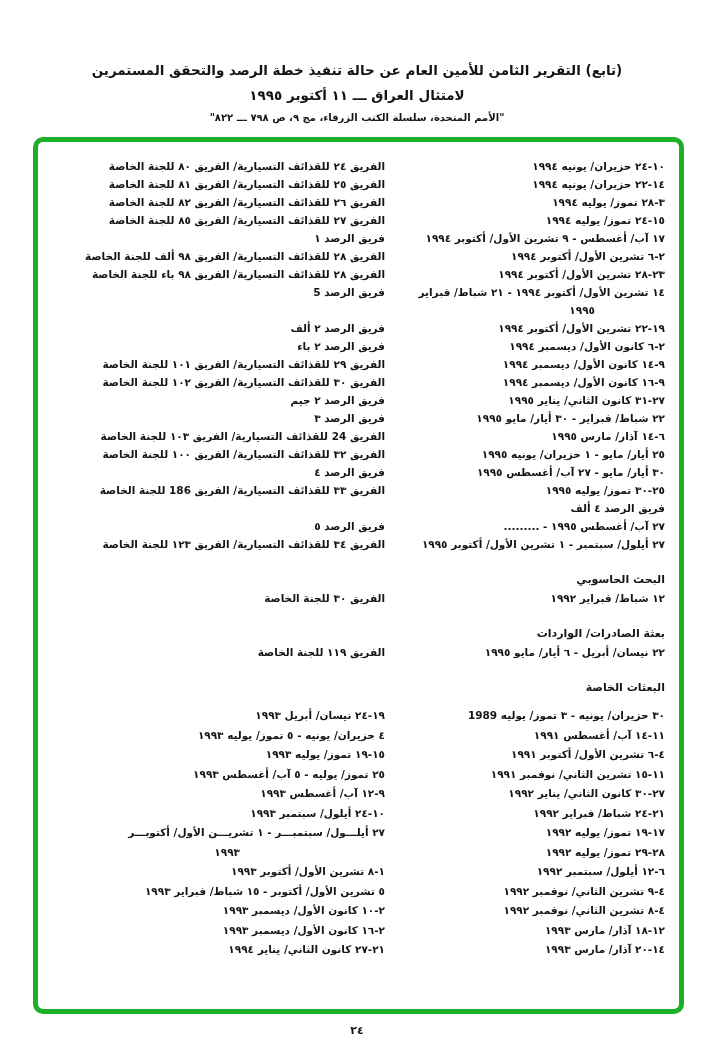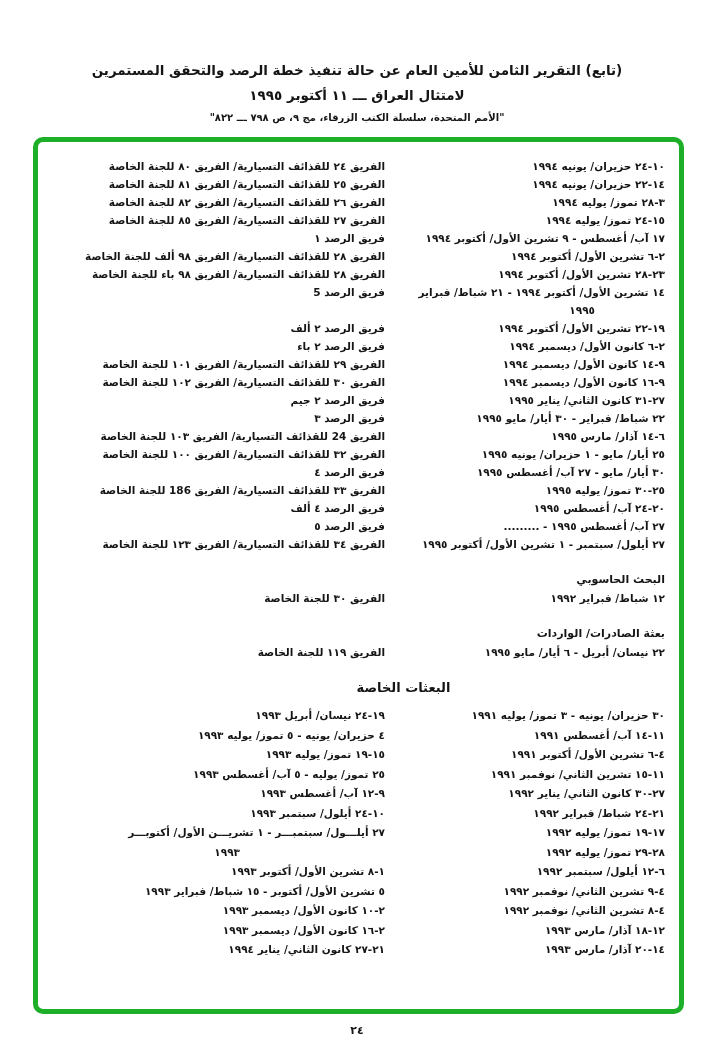"٢٠-٢٤ آب/ أغسطس ١٩٩٥" div.cell-date { html: <div> <div>٢٠-٢٤ آب/ أغسطس ١٩٩٥</div> </div> -> none }
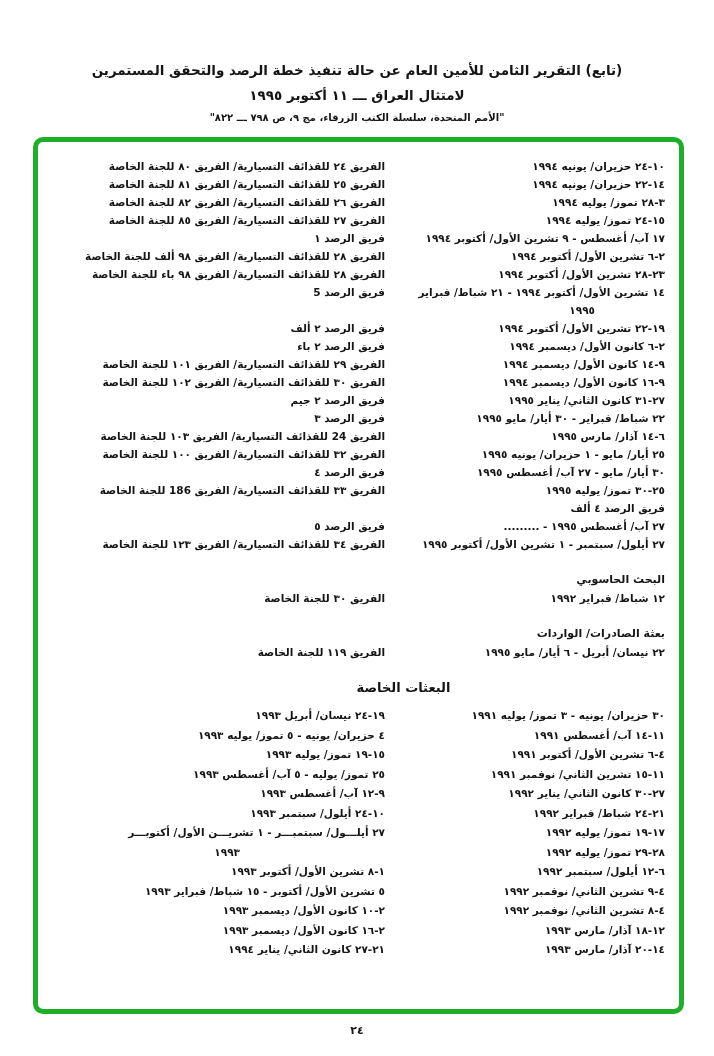"البعثات الخاصة" .sm-title { font-size: 13px -> 11px; text-align: center -> right }
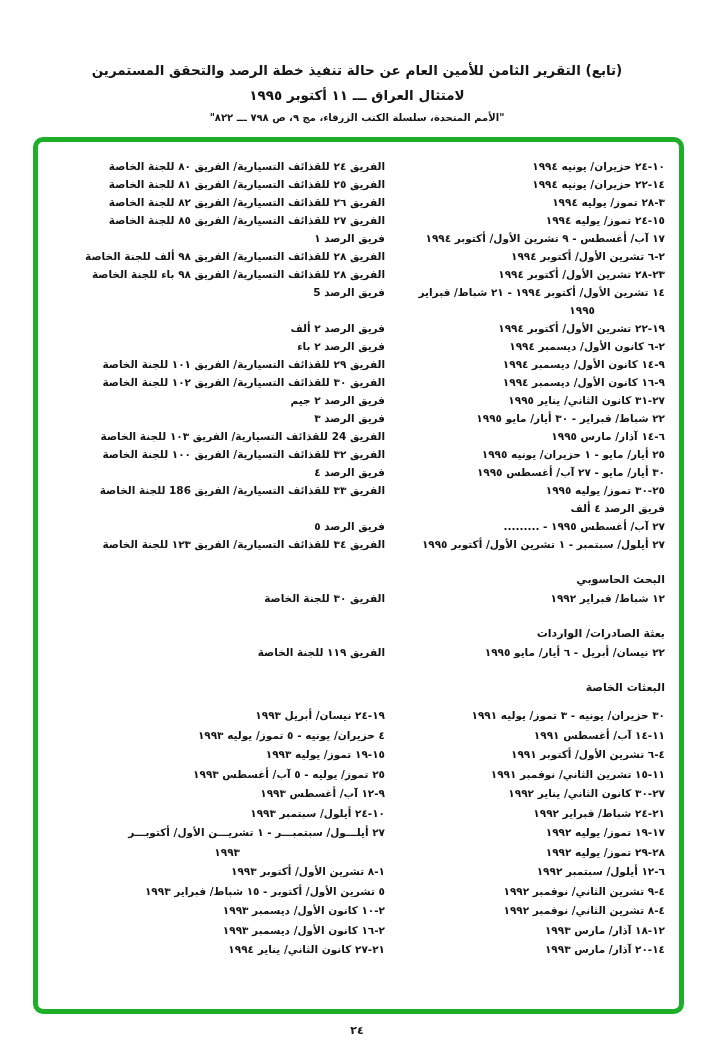"٣٠ حزيران/ يونيه - ٣" div.sm-line { text: ١٩٩١ -> 1989 }
